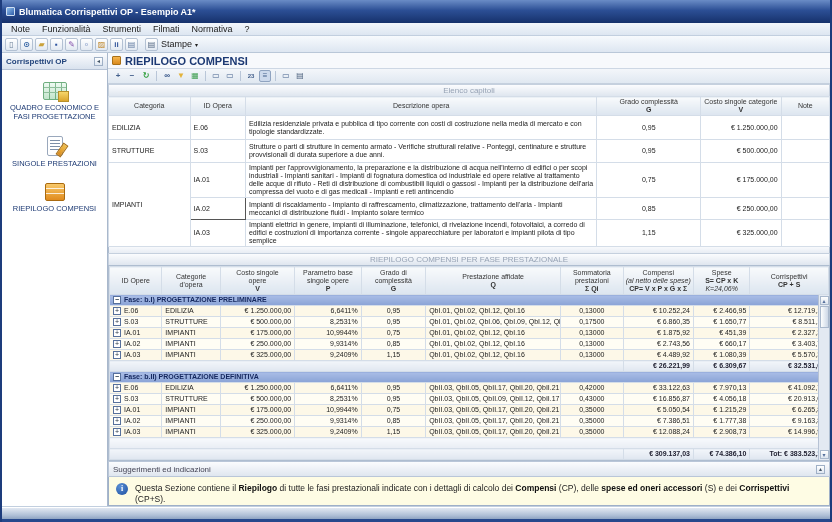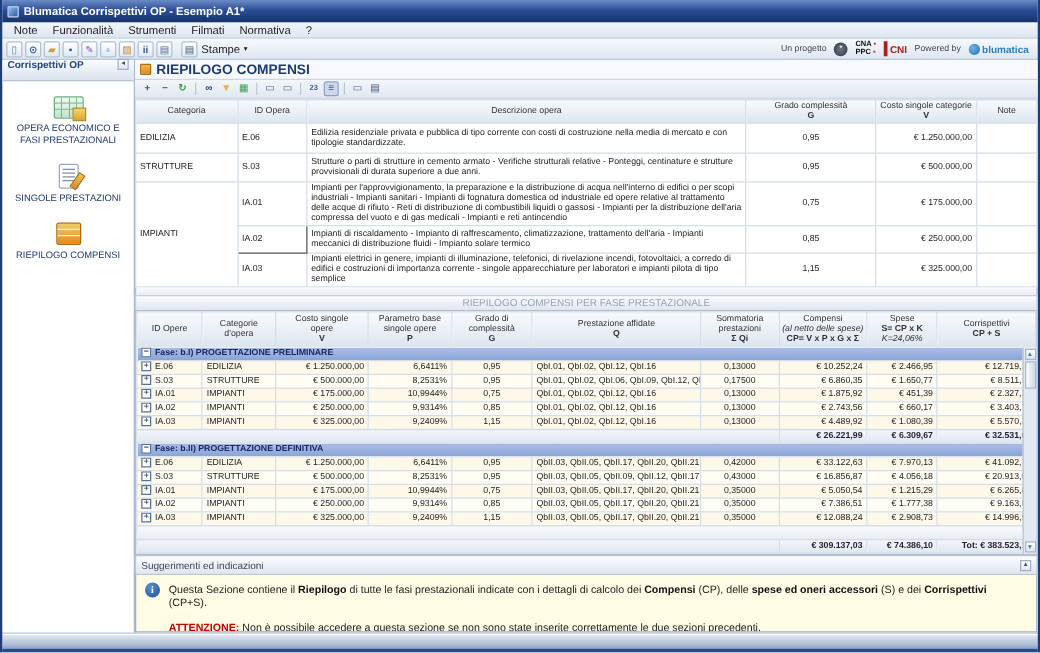"Blumatica Corrispettivi OP - Esempio" .titlebar { height: 18px -> 23px }
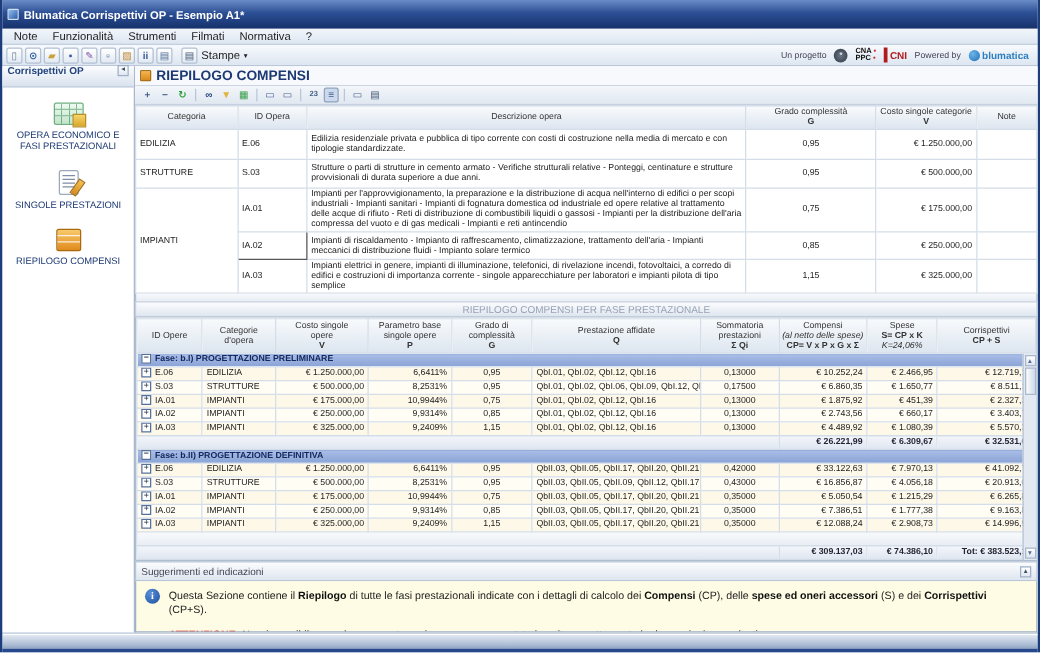"CNI" span.tb-right { html: <span> <span>Un progetto</span> <span>*</span> <span> <span>CNA</span> <i>▪</i><br> <span>PPC</span> <i>▪</i> </span> <span> <span></span> <span>CNI</span> </span> <span>Powered by</span> <span> <span></span> <span>blumatica</span> </span> </span> -> none }
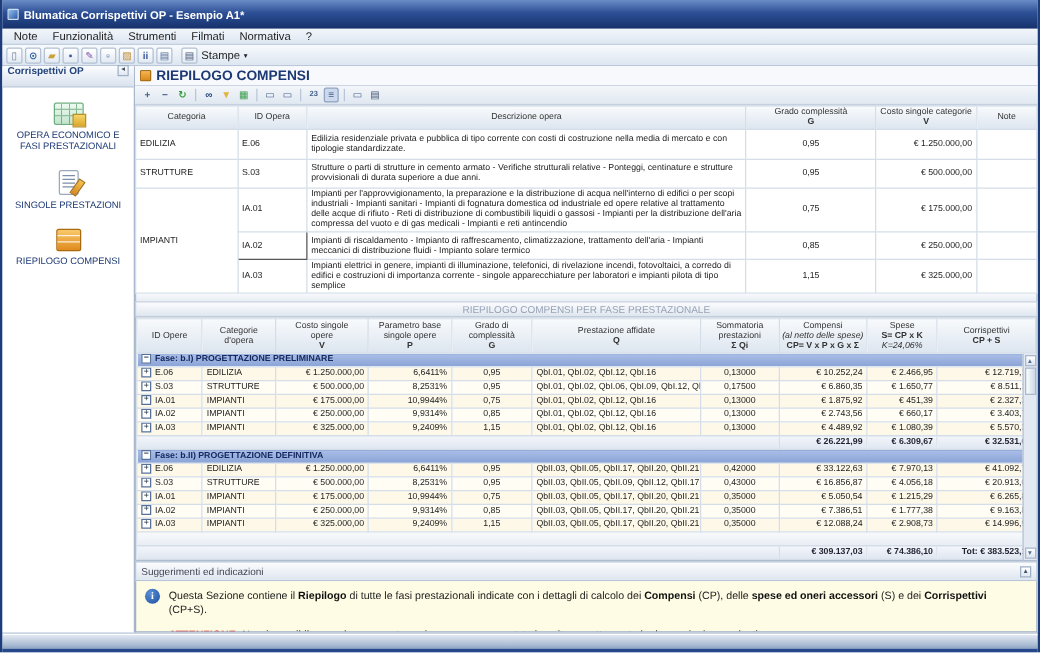"Corrispettivi OP" .sb-head { align-items: flex-end -> center }
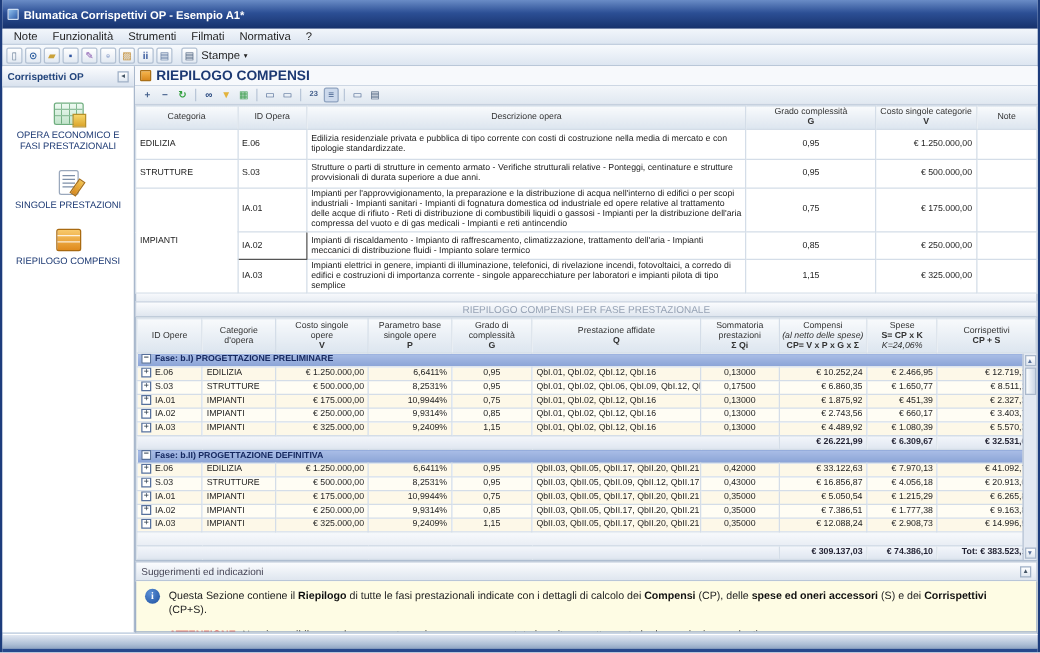"Elenco capitoli" div.caption { html: none -> <div> <span>Elenco capitoli</span> </div> }
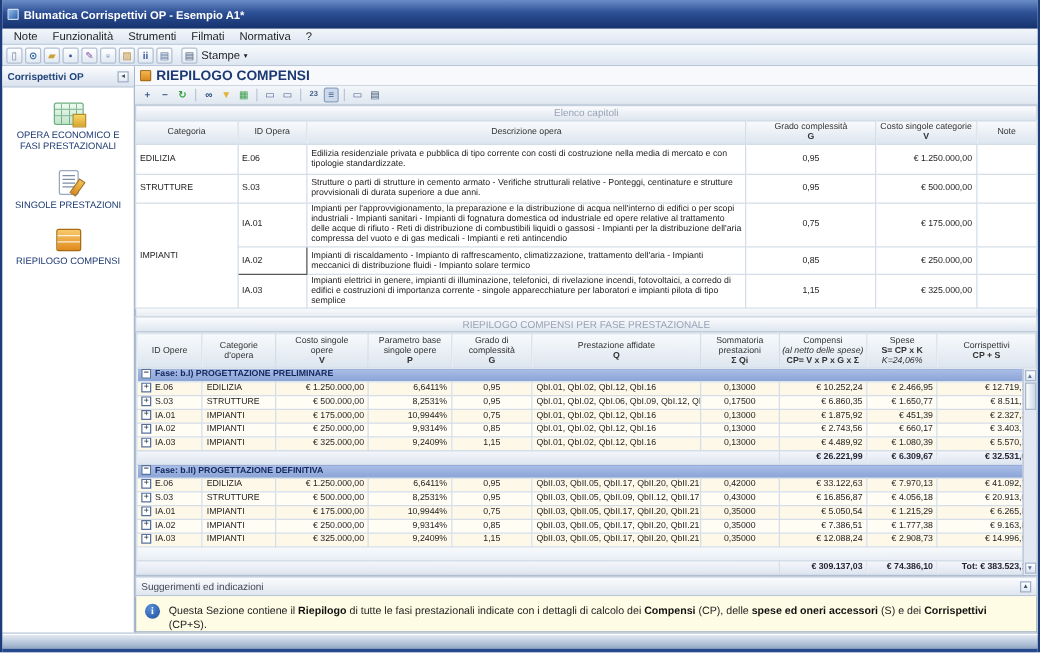"OPERA ECONOMICO E FASI PRESTAZIONALI" div.lbl { text: OPERA ECONOMICO E FASI PRESTAZIONALI -> QUADRO ECONOMICO E FASI PROGETTAZIONE }
